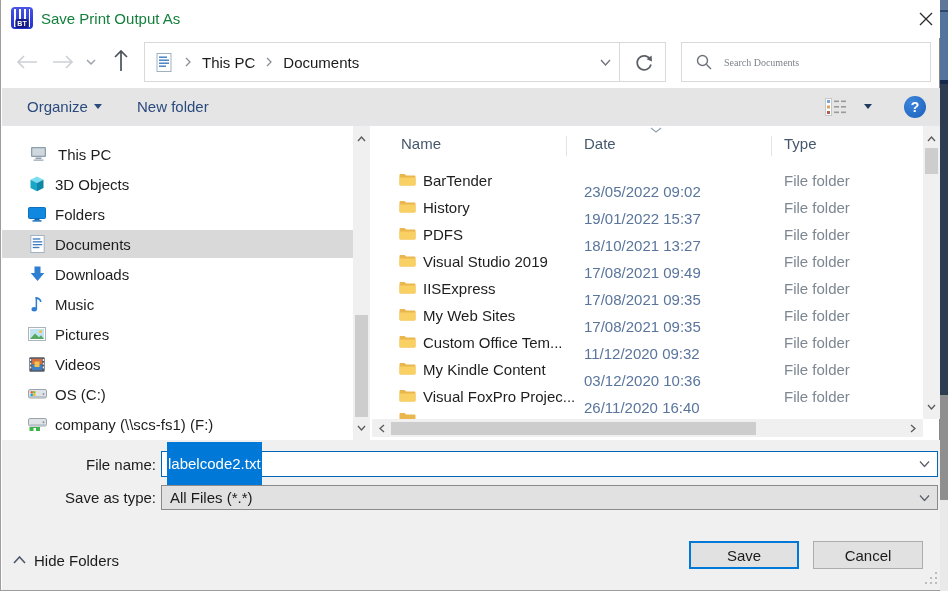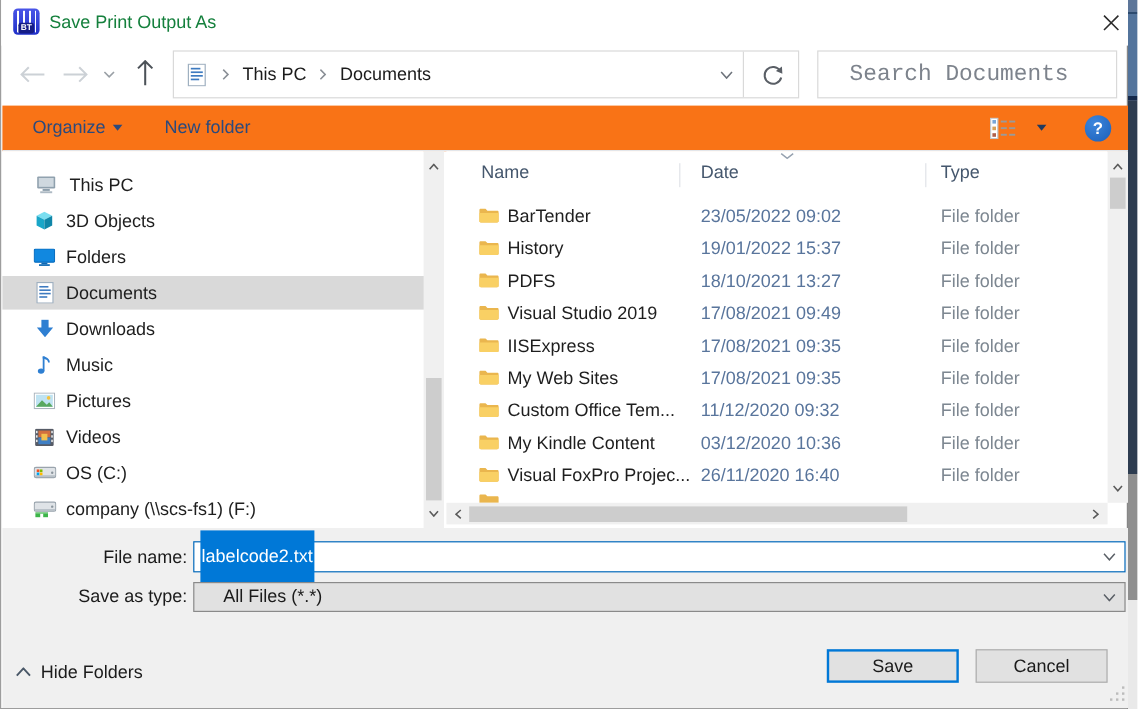"Search Documents" .searchbox input { font-family: Liberation Mono, monospace -> Liberation Serif, serif; font-size: 19px -> 10px }
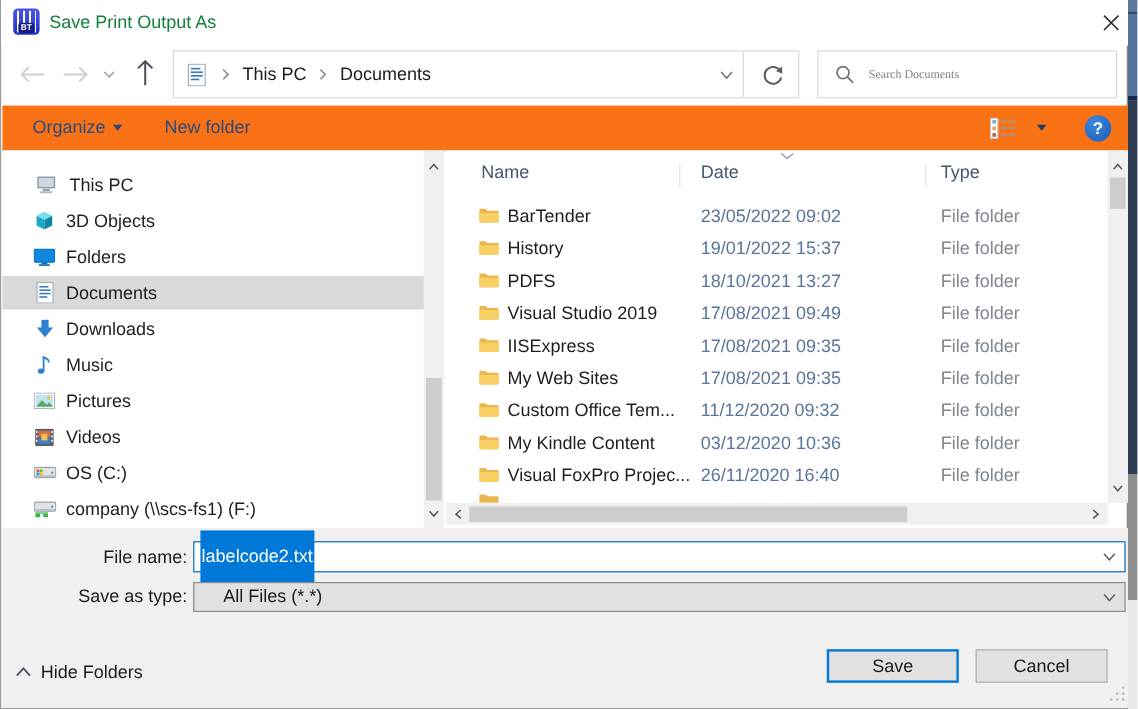"Organize" .toolbar { background: #f97316 -> #e5e5e5 }
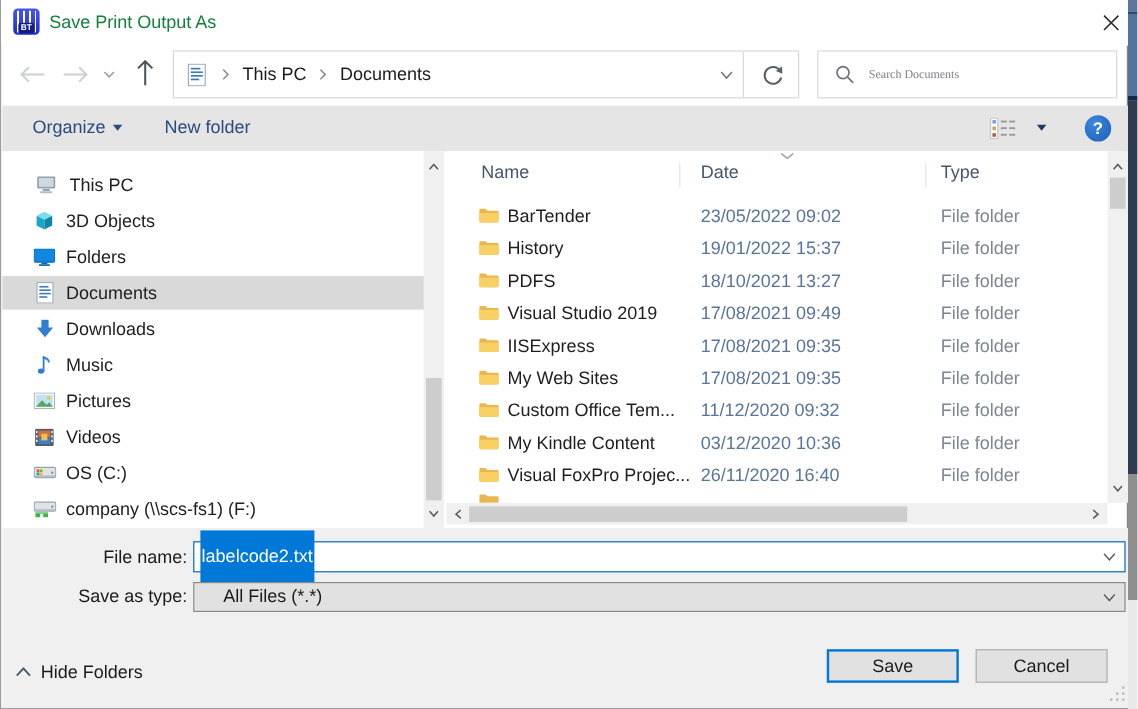"23/05/2022 09:02" .frow .fdate { top: 0 -> 11px }
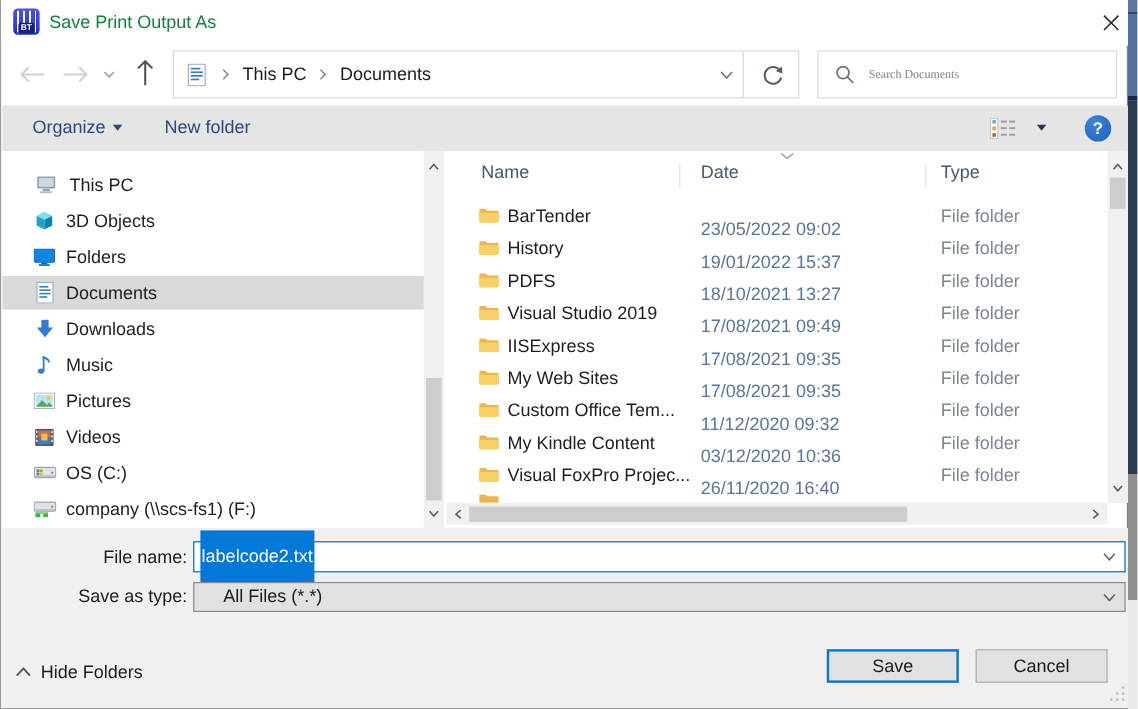"All Files (*.*)" .combo { padding-left: 24px -> 8px }
